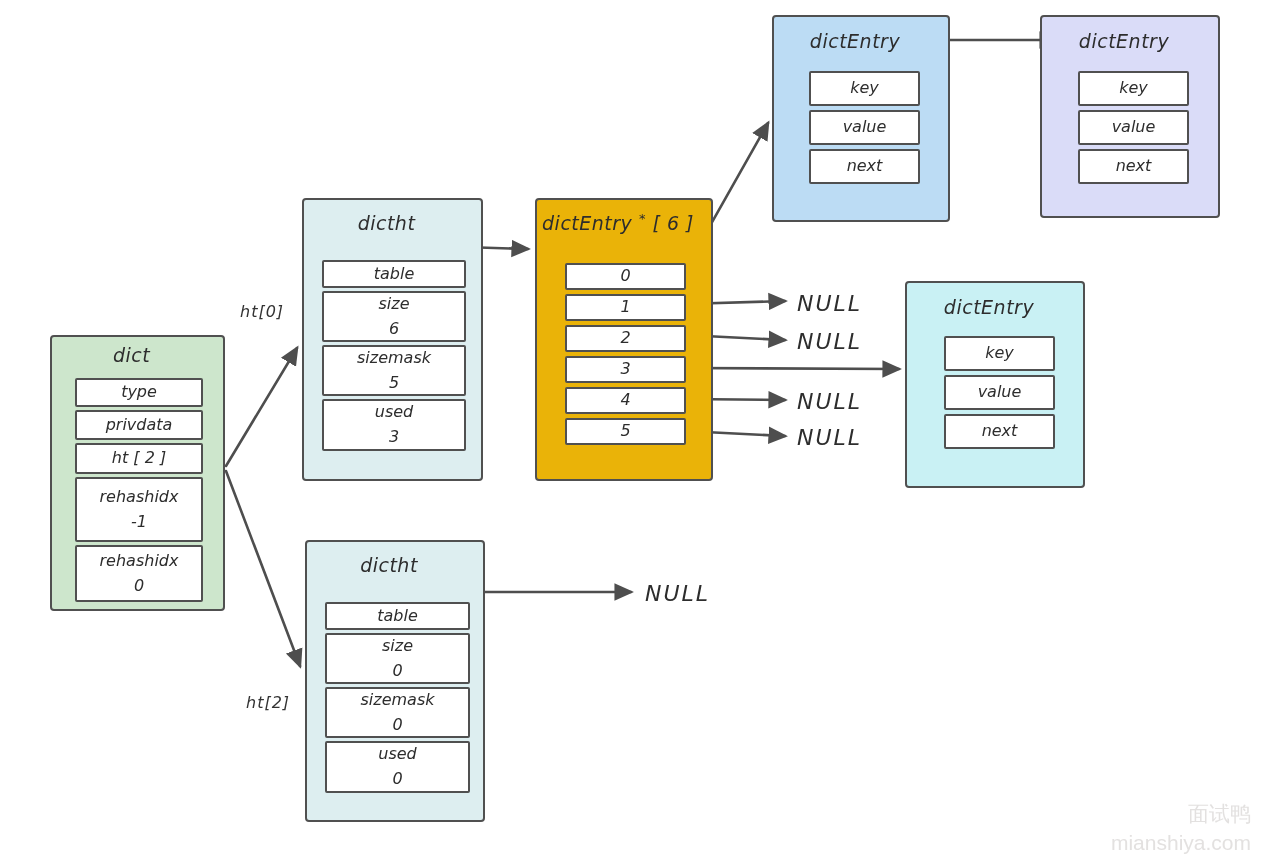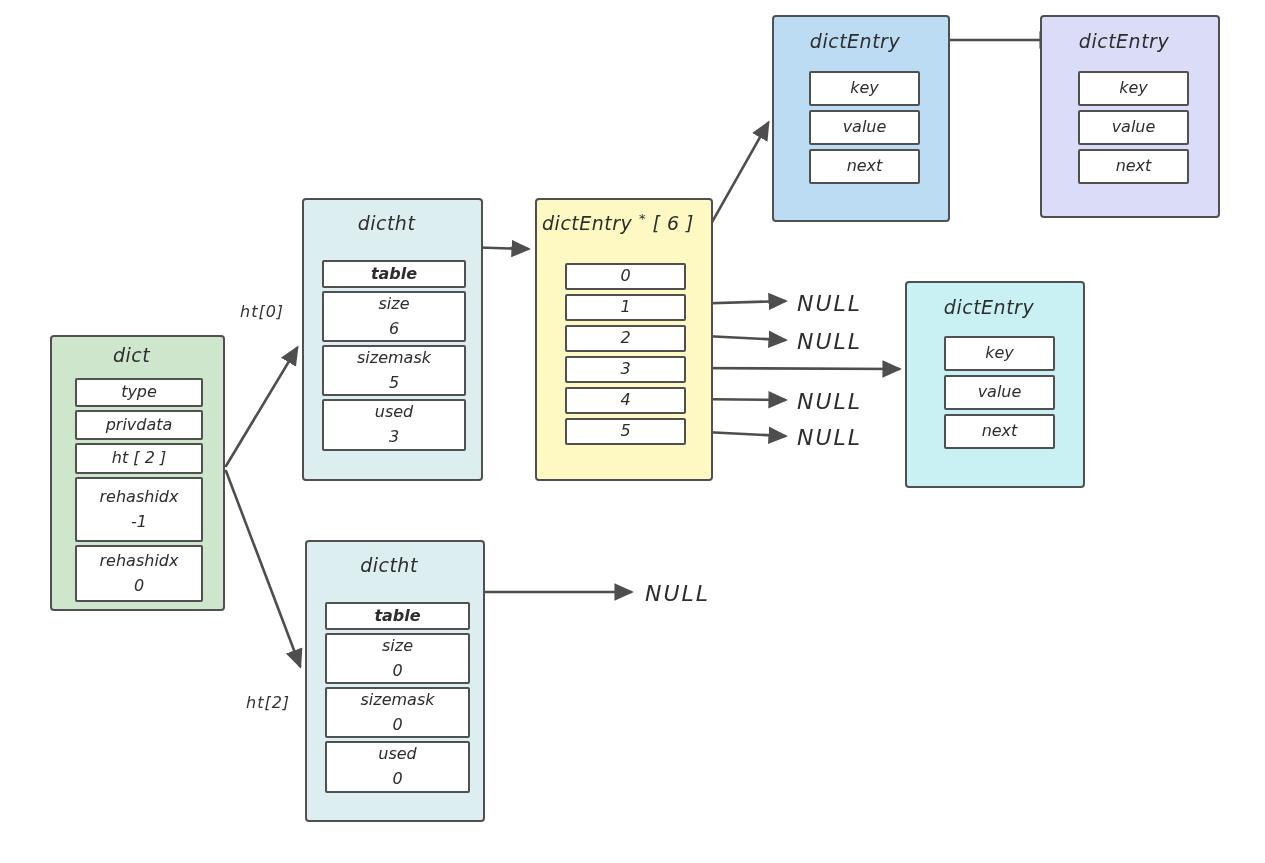"dictEntry * [ 6 ]" .bg-bucket { background: #fef9c3 -> #eab308 }
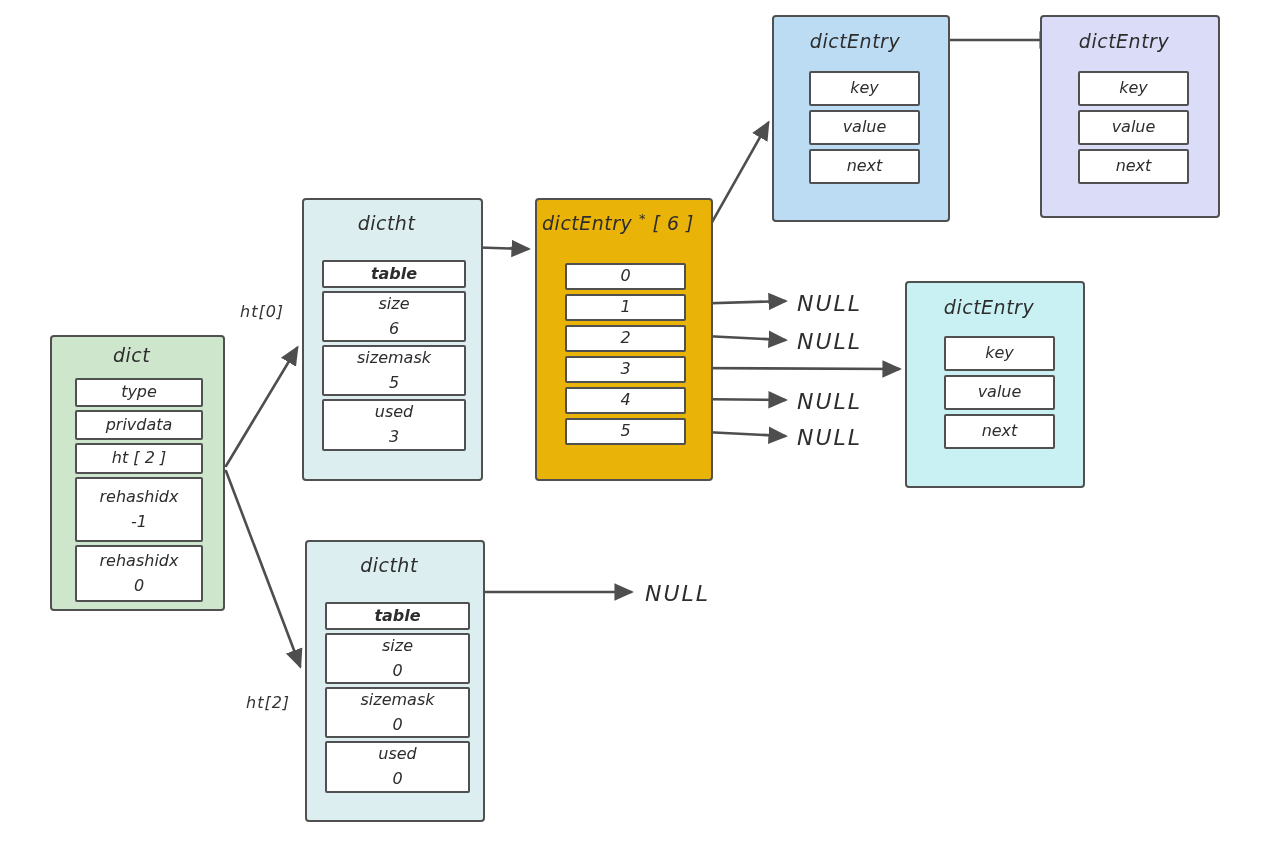"table" .cell .bold { font-weight: bold -> normal }
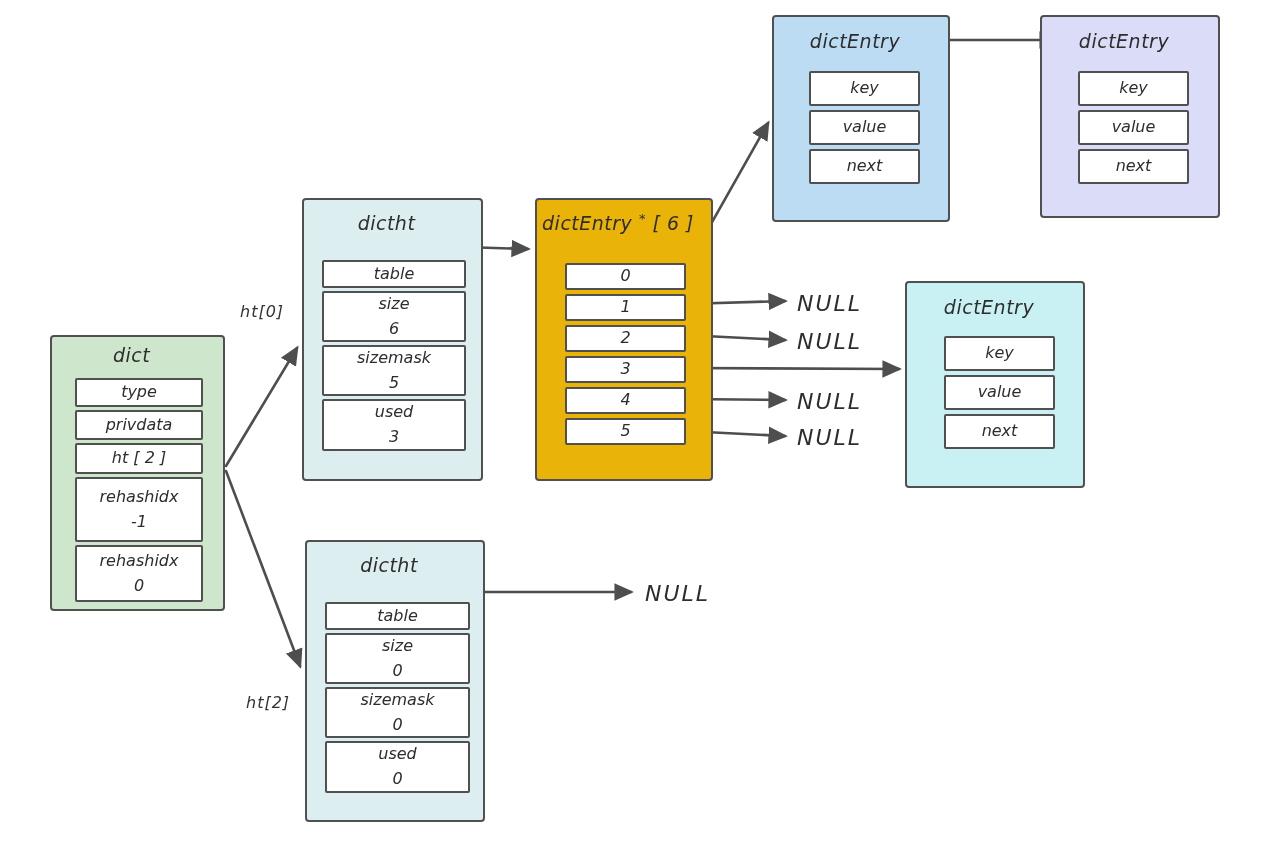"面试鸭" div.watermark { html: none -> <div> <div>面试鸭</div> <div>mianshiya.com</div> </div> }
